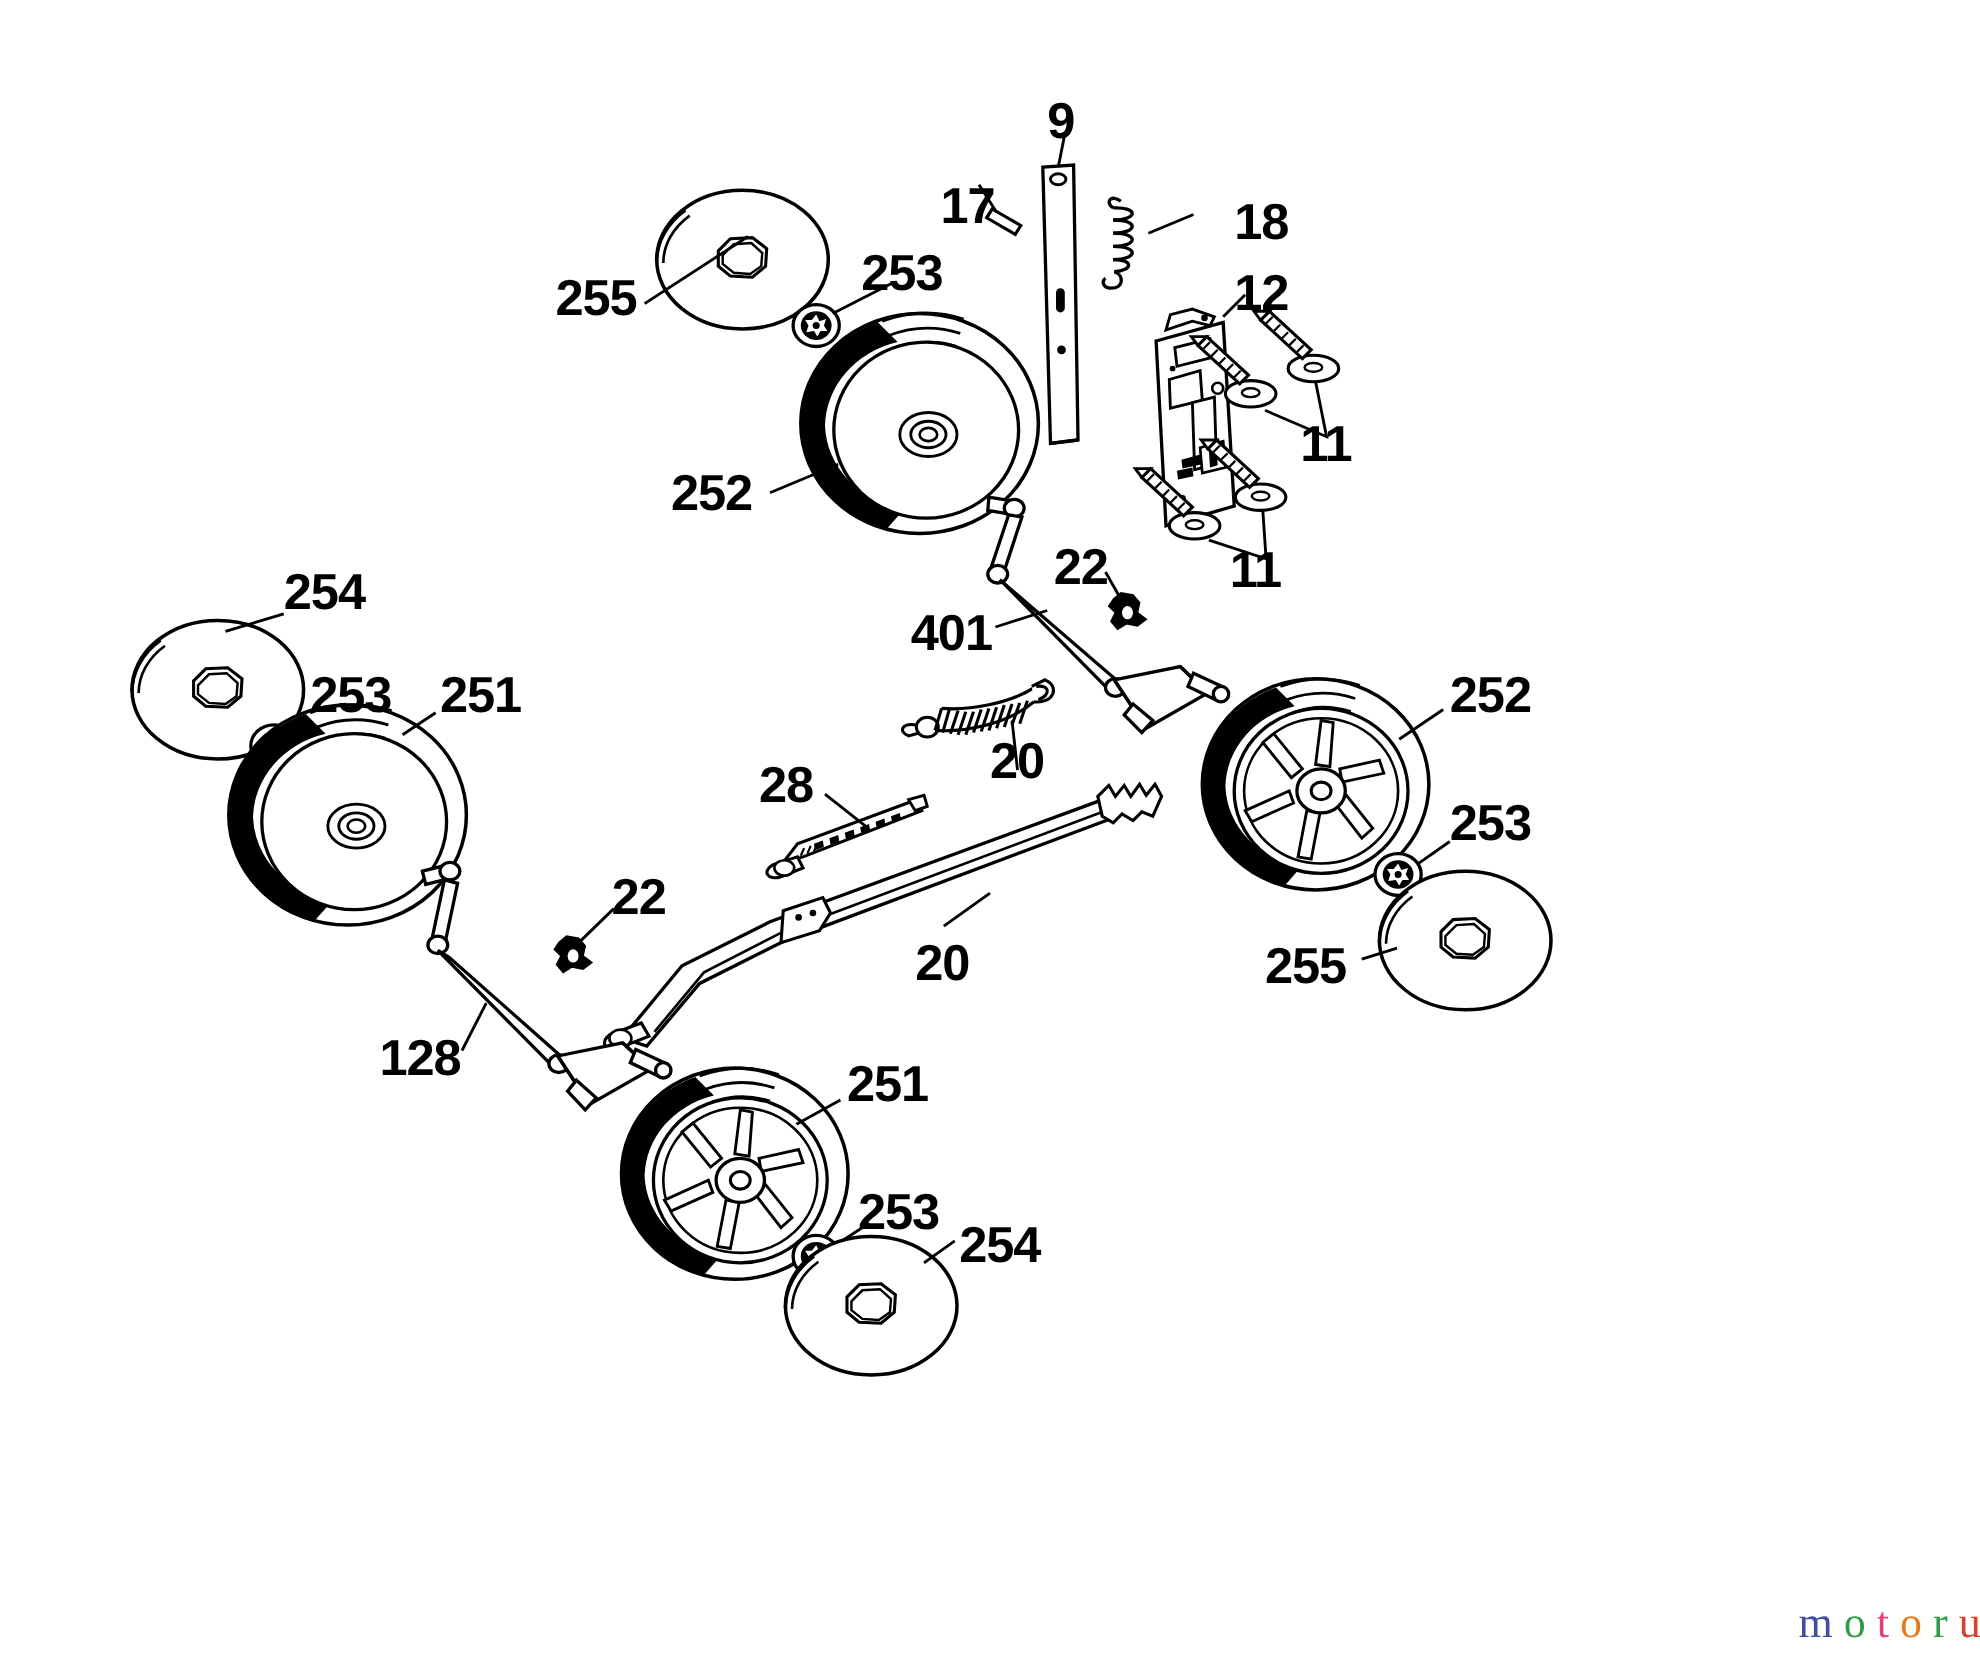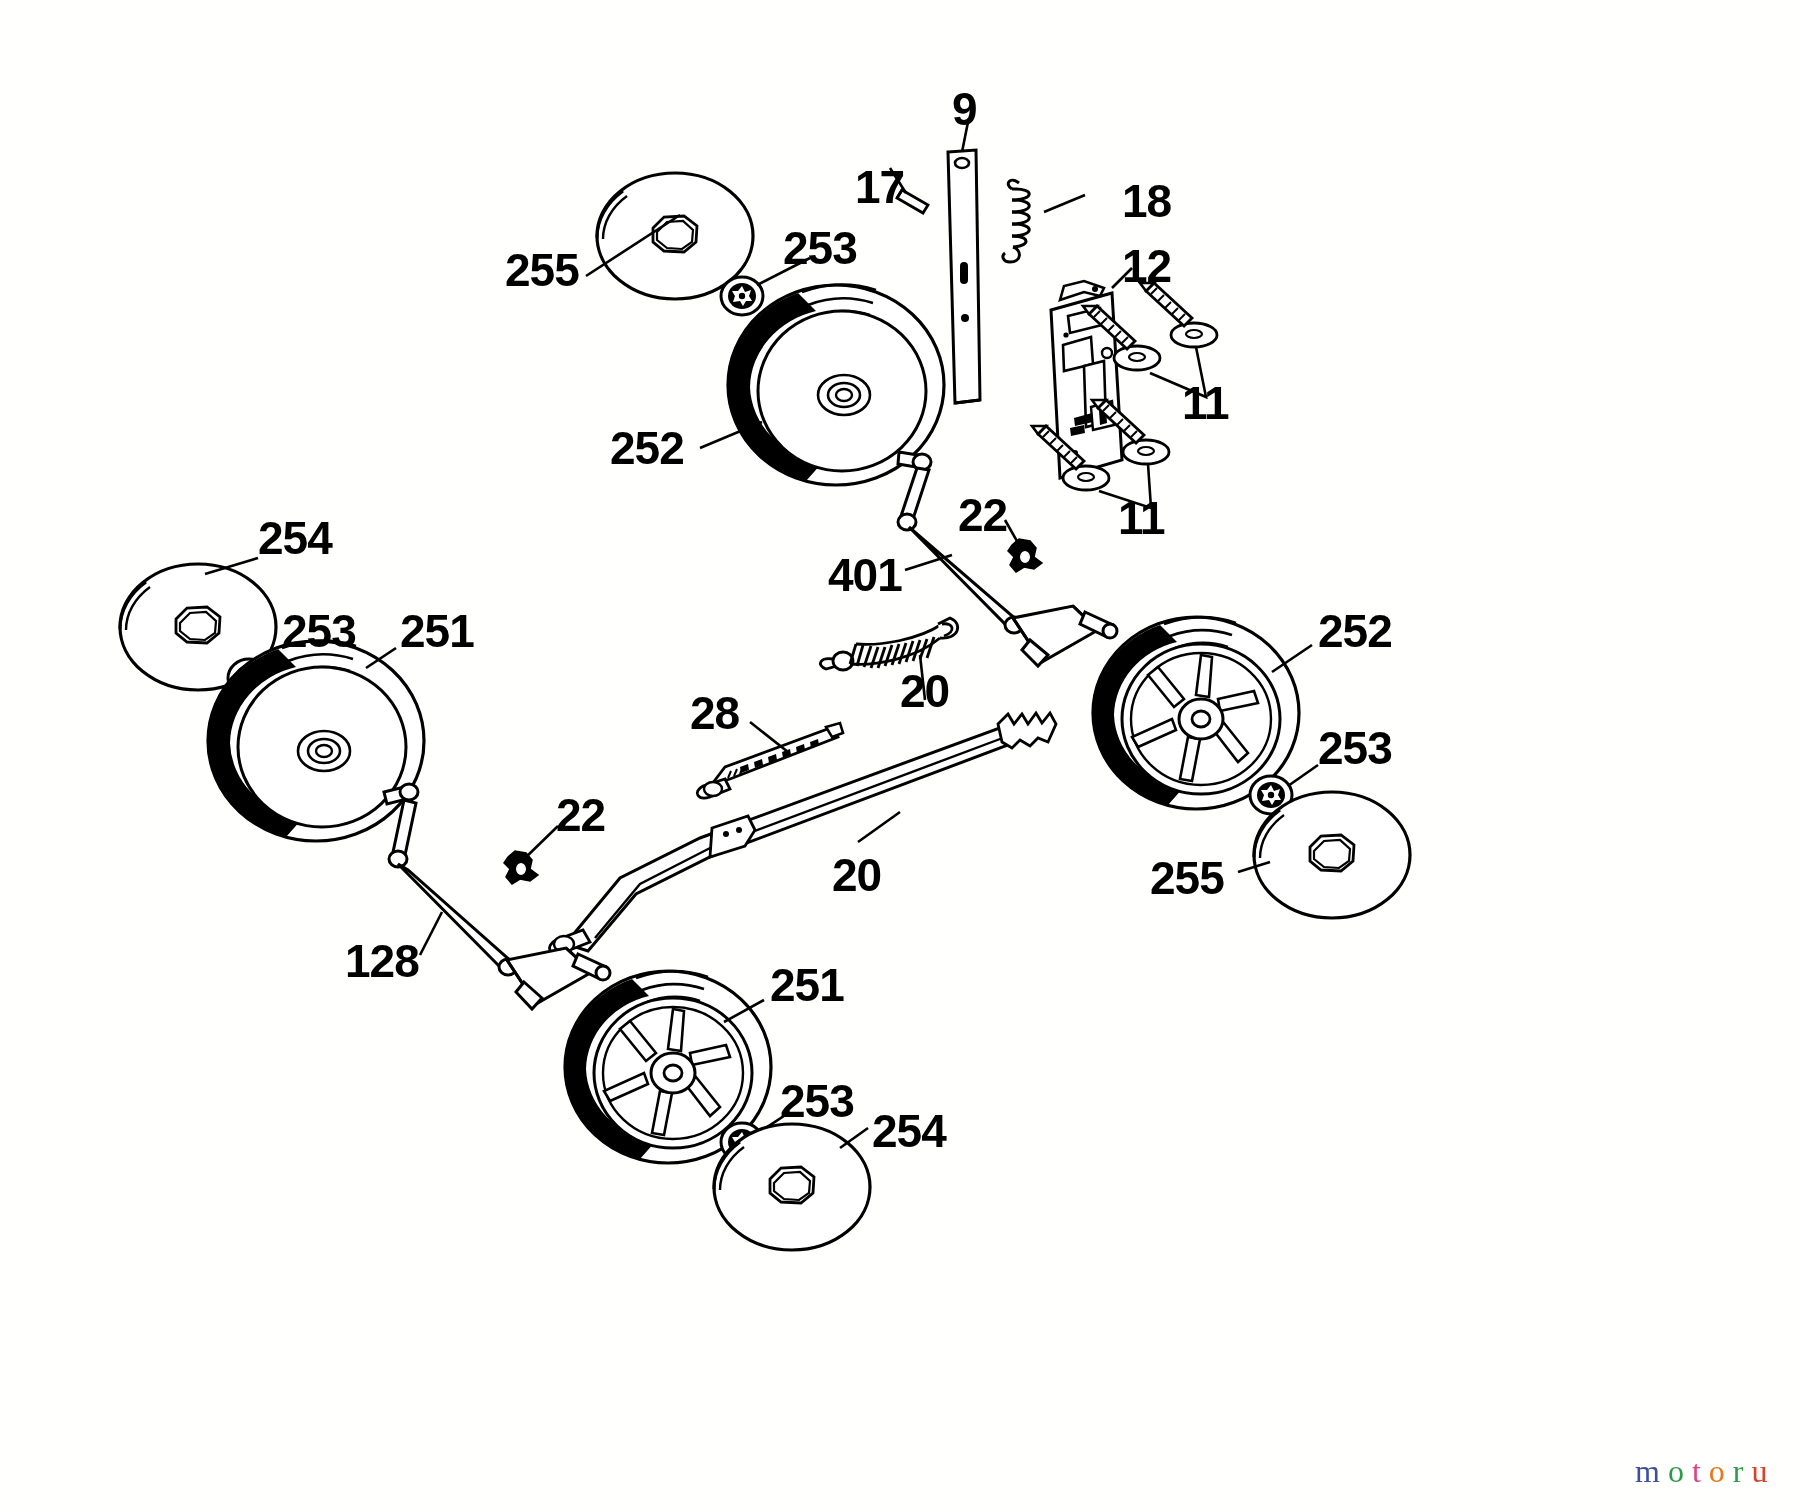"m o t o r" #logo { font-size: 32px -> 40px }
